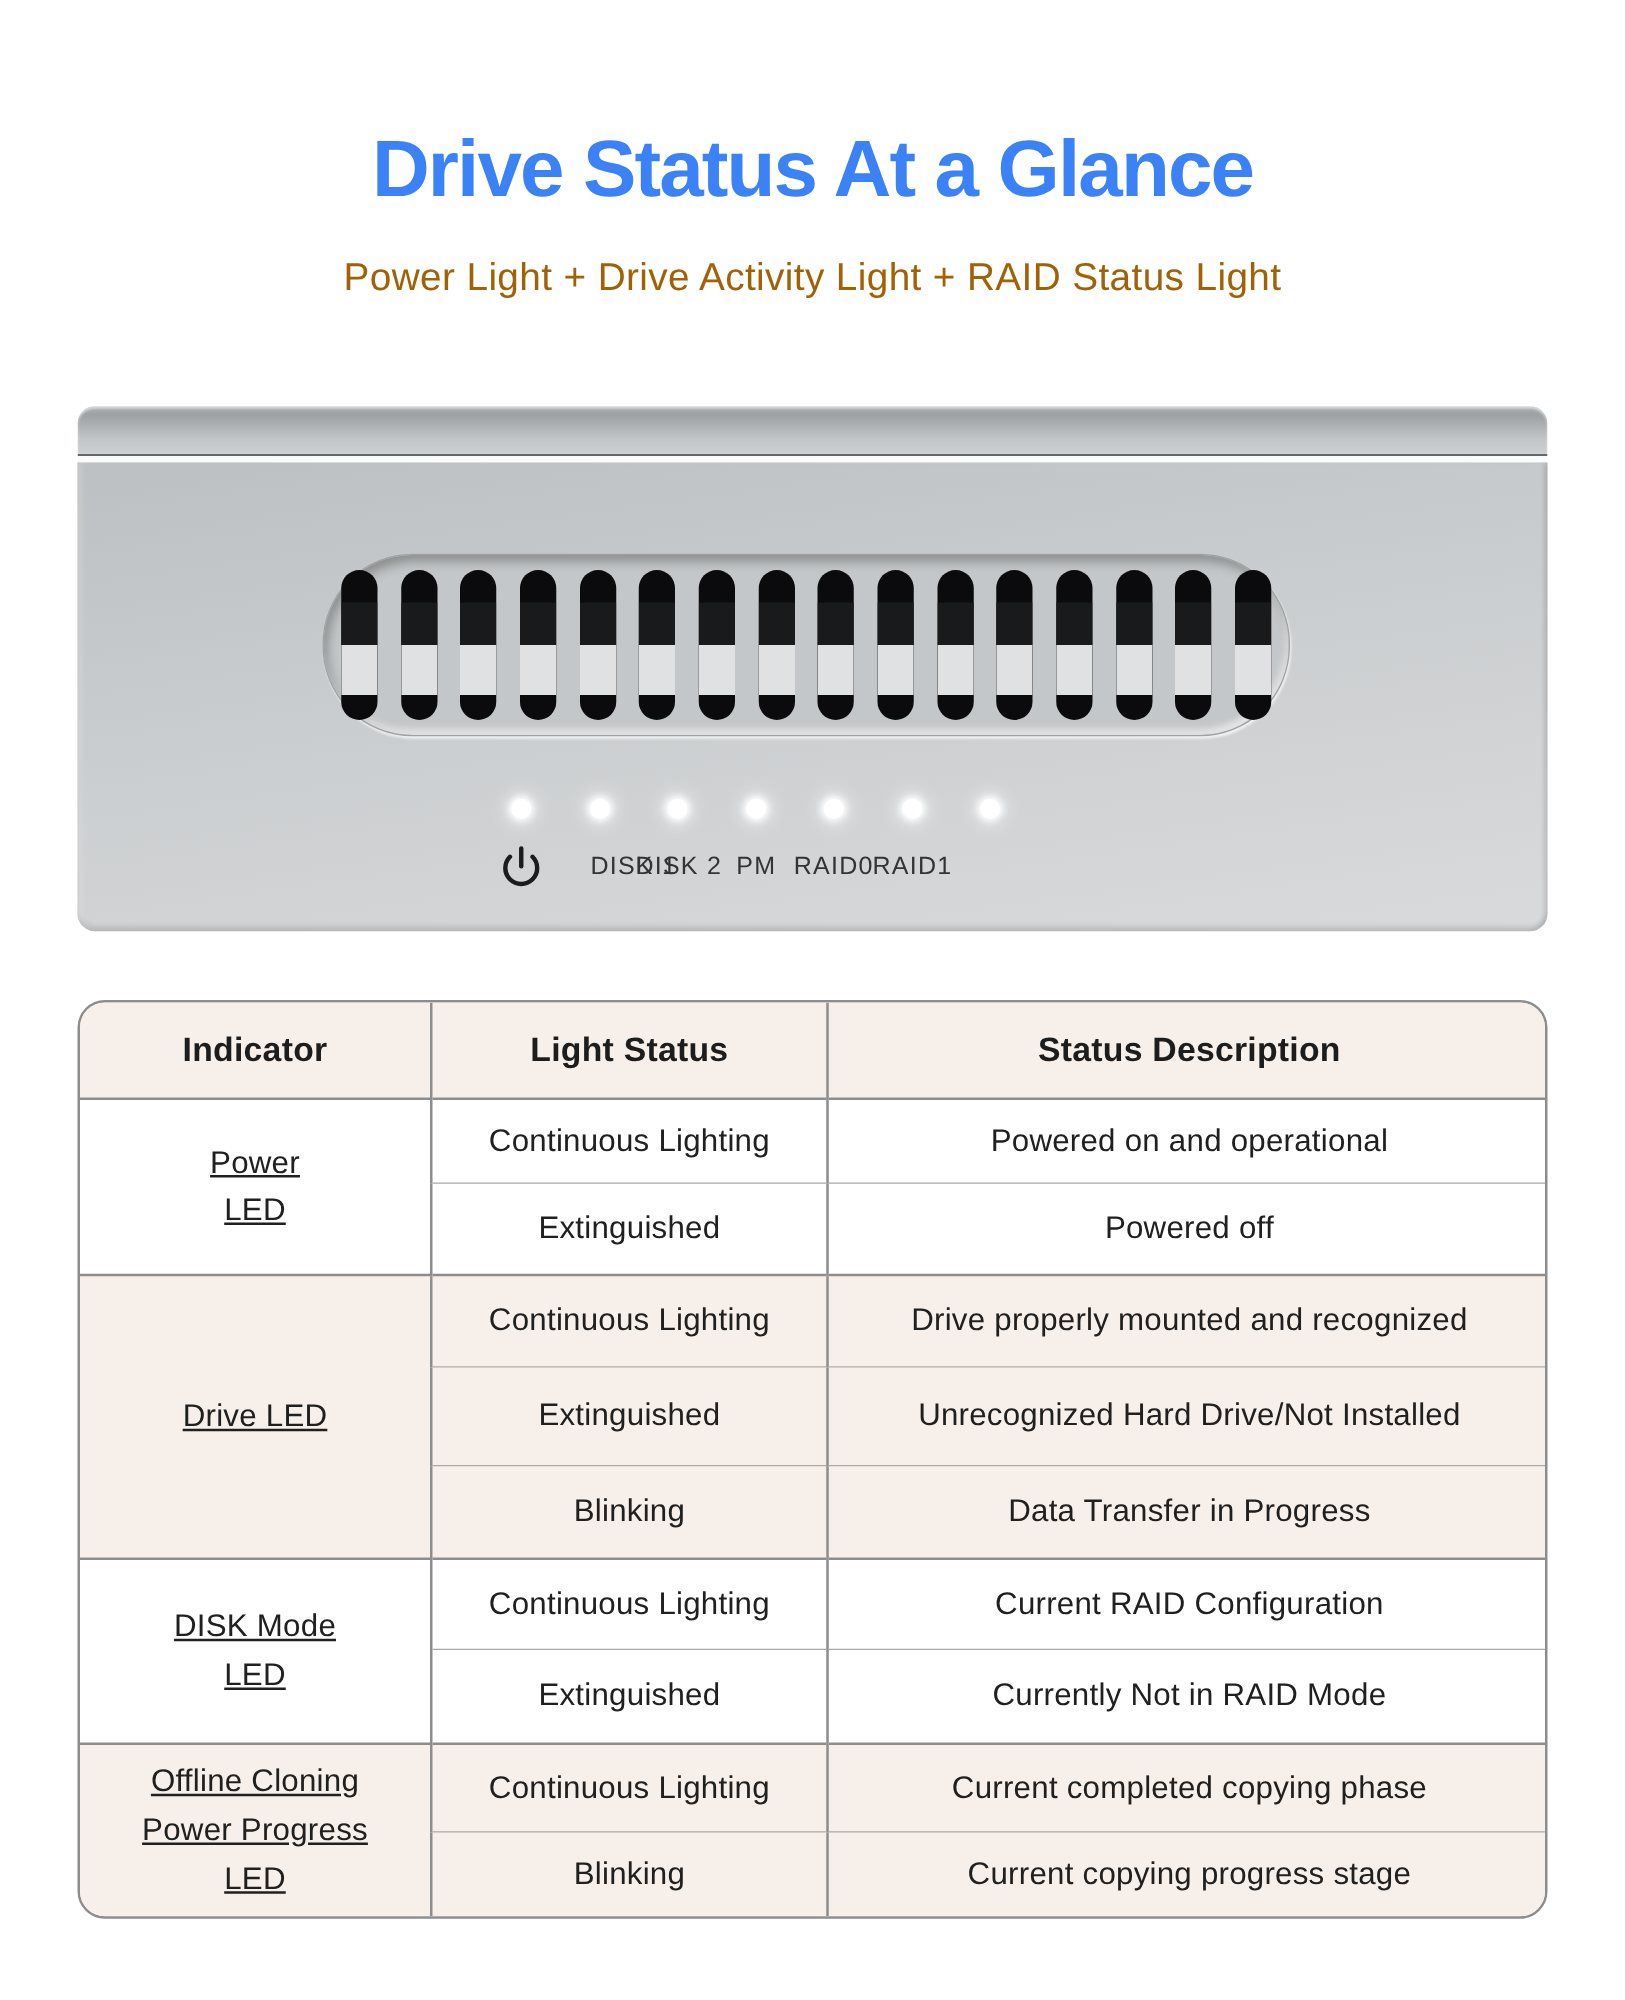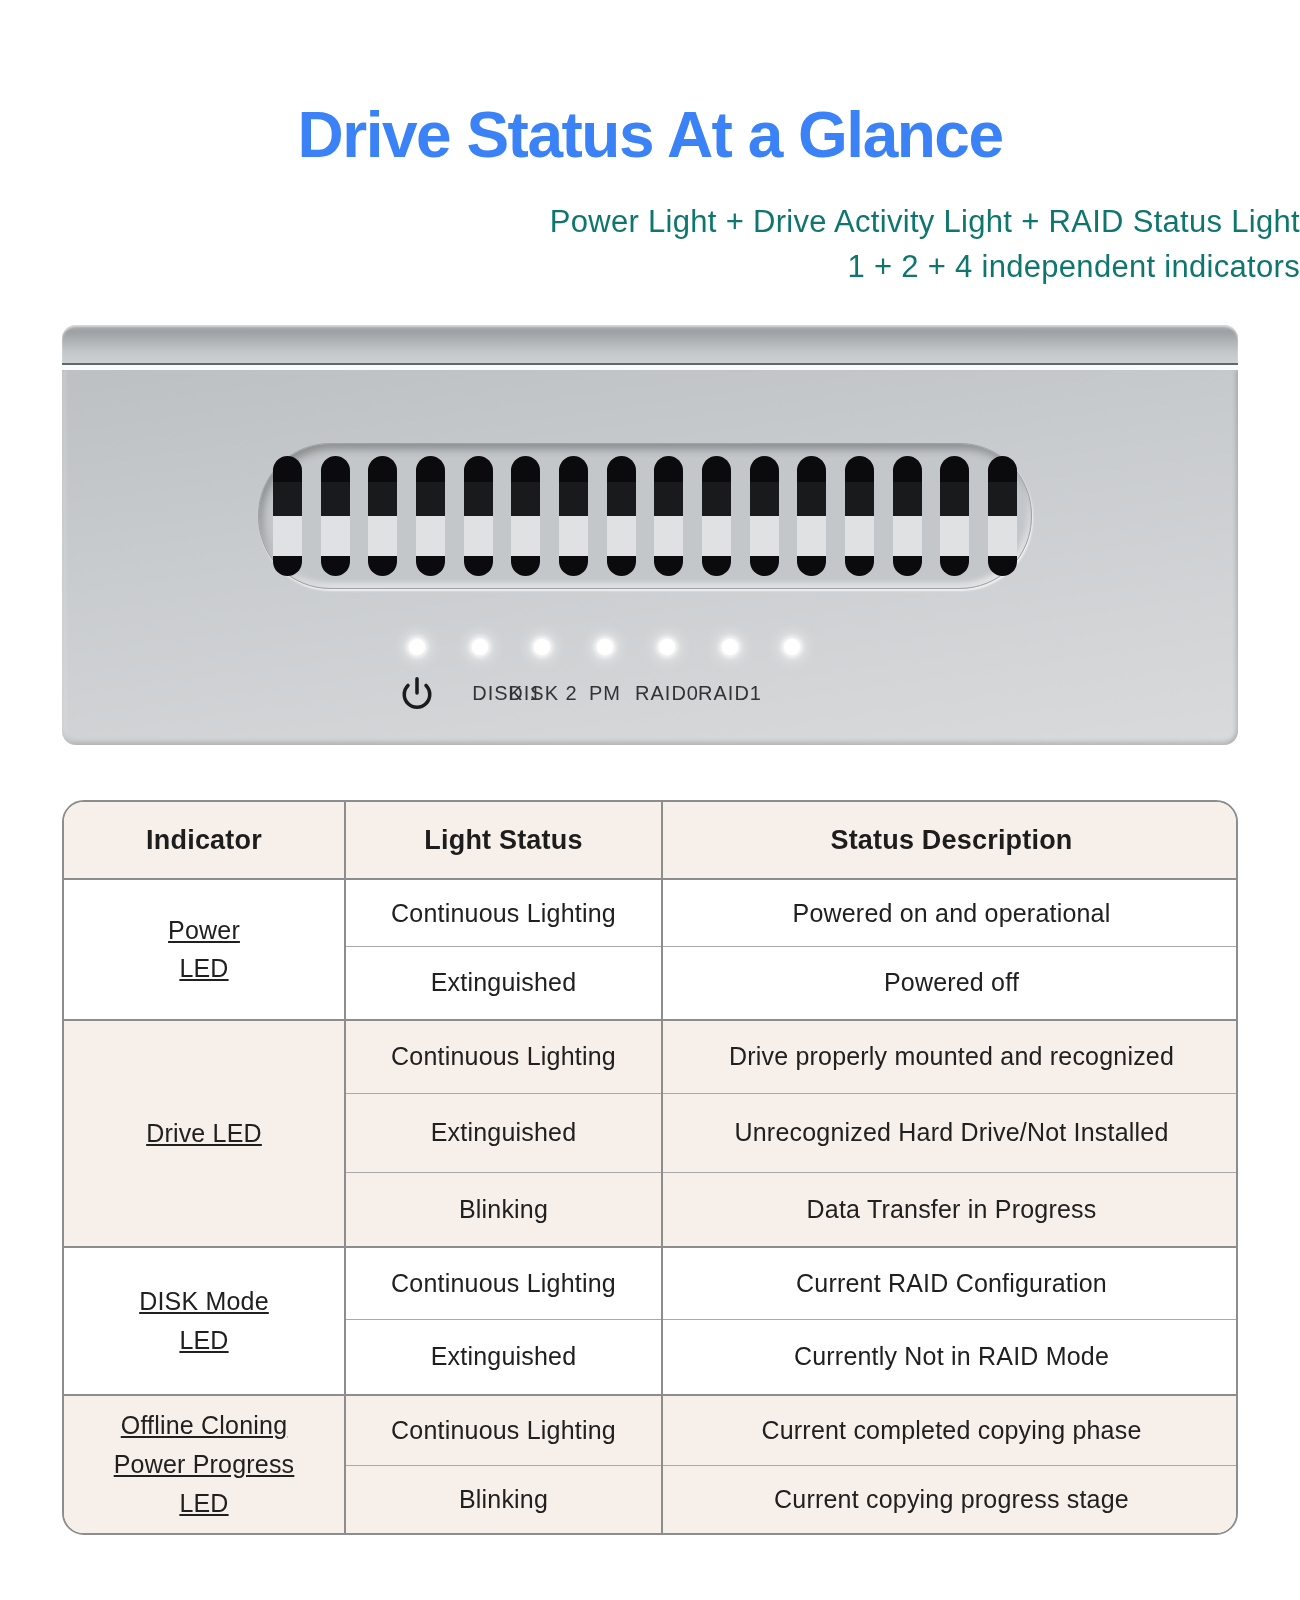"Power Light + Drive Activity" .page-sub { color: #0f766e -> #a16207; text-align: right -> center }
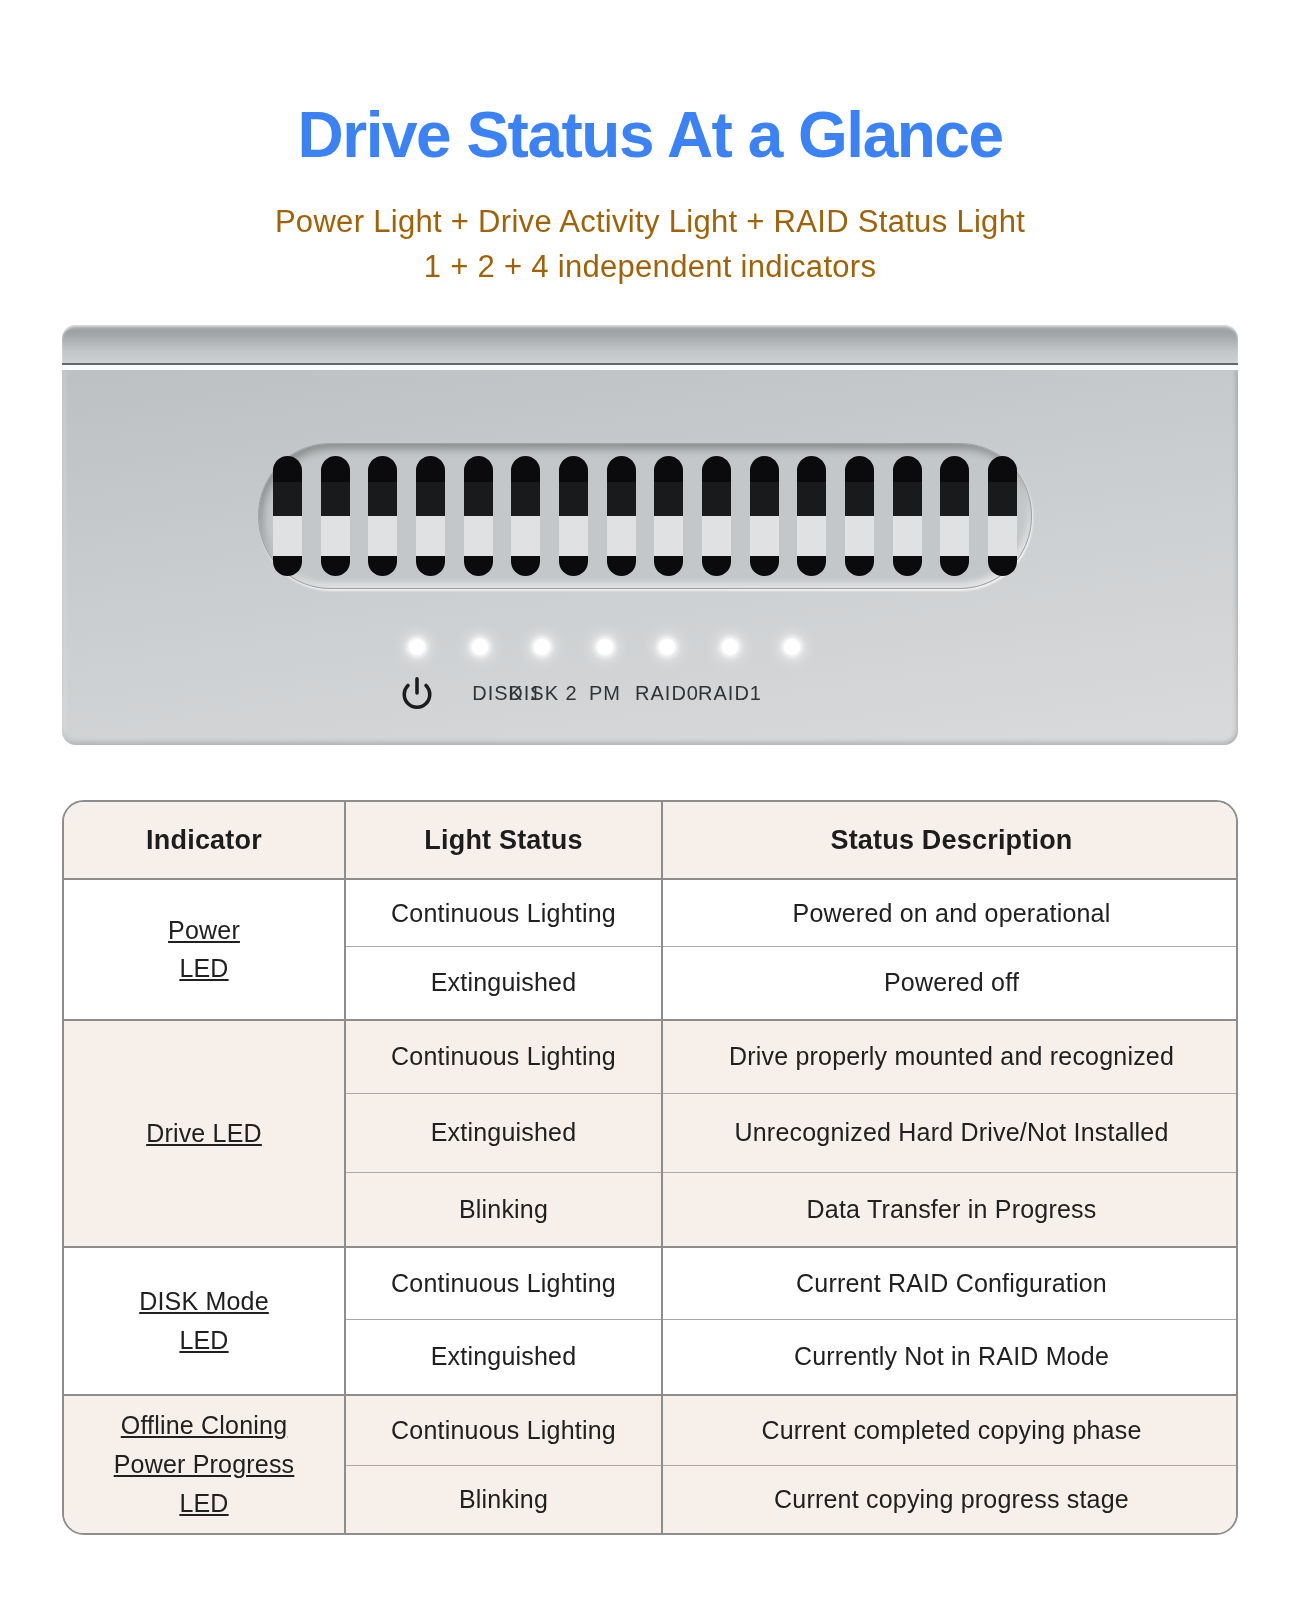"1 + 2 + 4" div.page-sub { html: <div>1 + 2 + 4 independent indicators</div> -> none }
